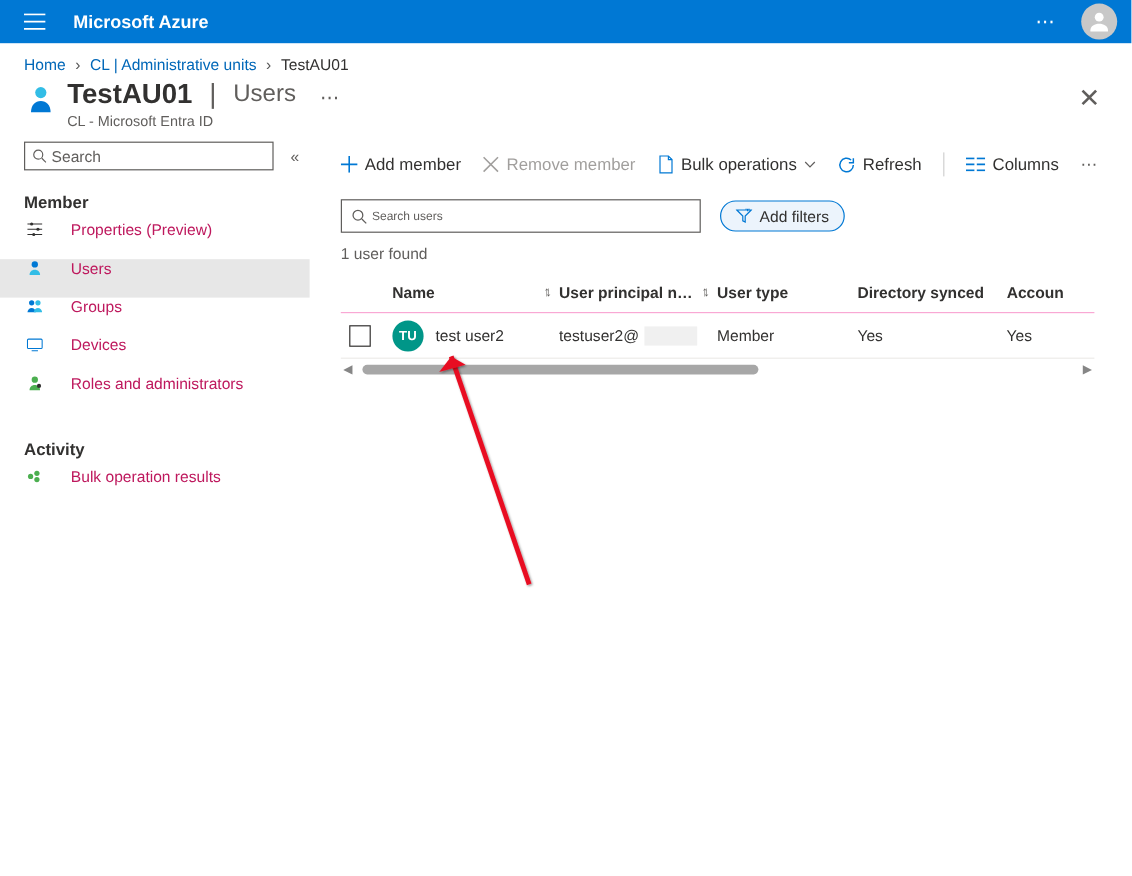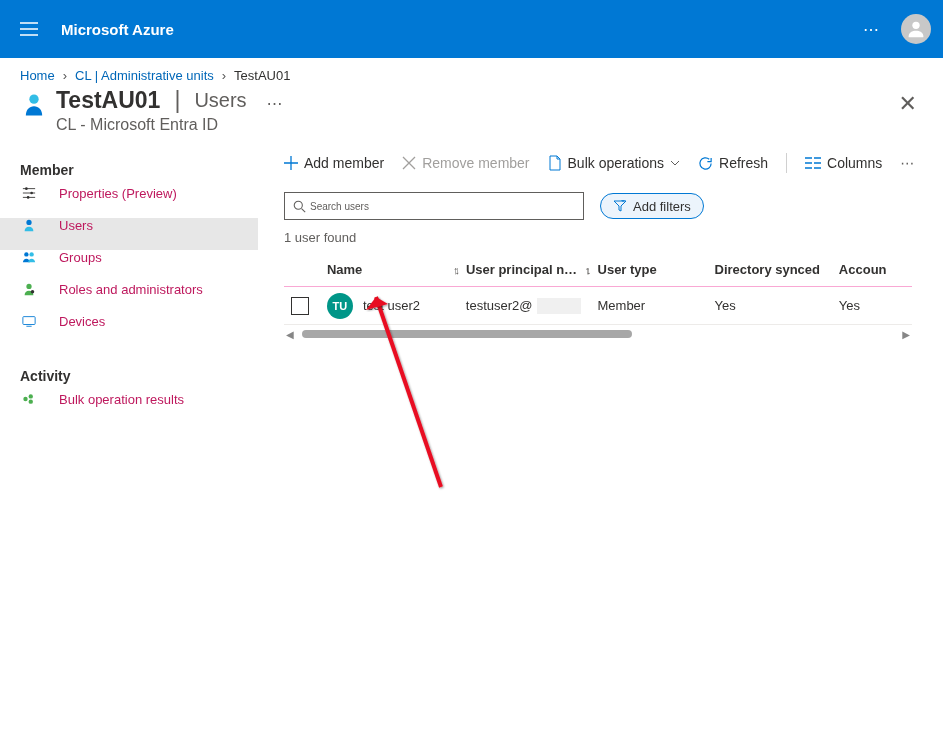"Microsoft Azure" .top-bar { height: 58px -> 36px }
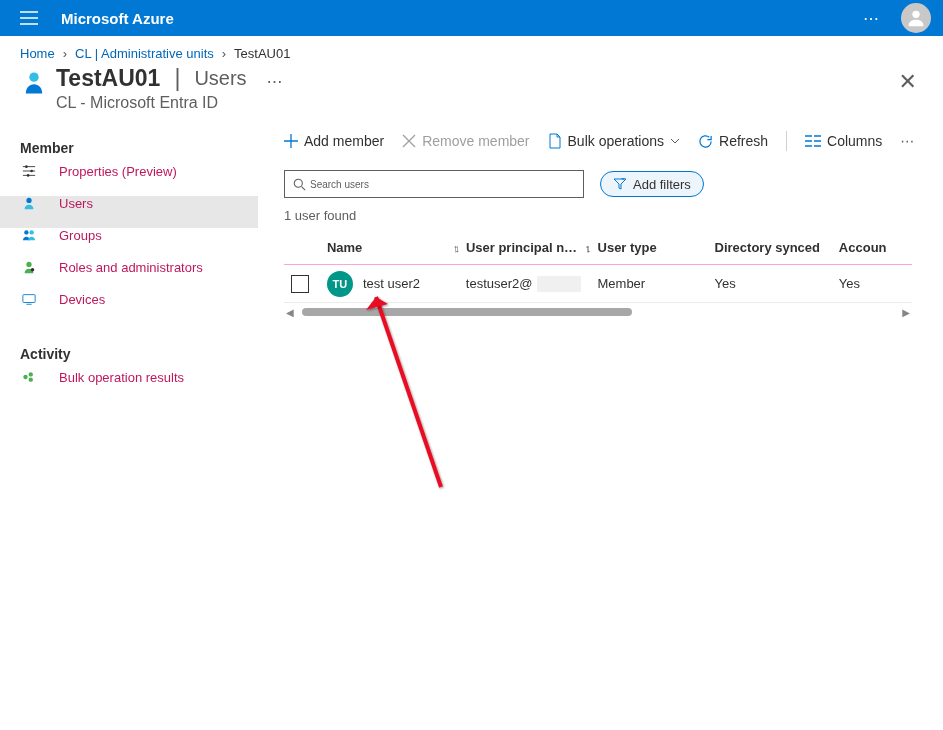"CL - Microsoft Entra ID" .page-subtitle { font-size: 16px -> 12px }
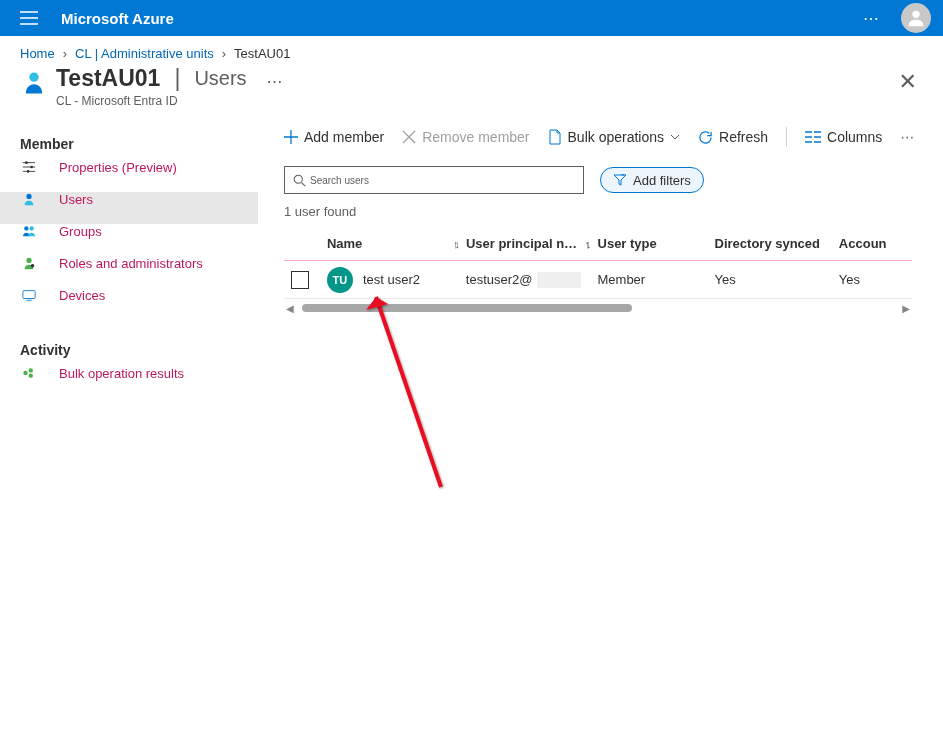"Search" div.side-search-row { html: none -> <div> <div> <svg> <circle></circle> <path></path> </svg> <input> </div> <span>«</span> </div> }
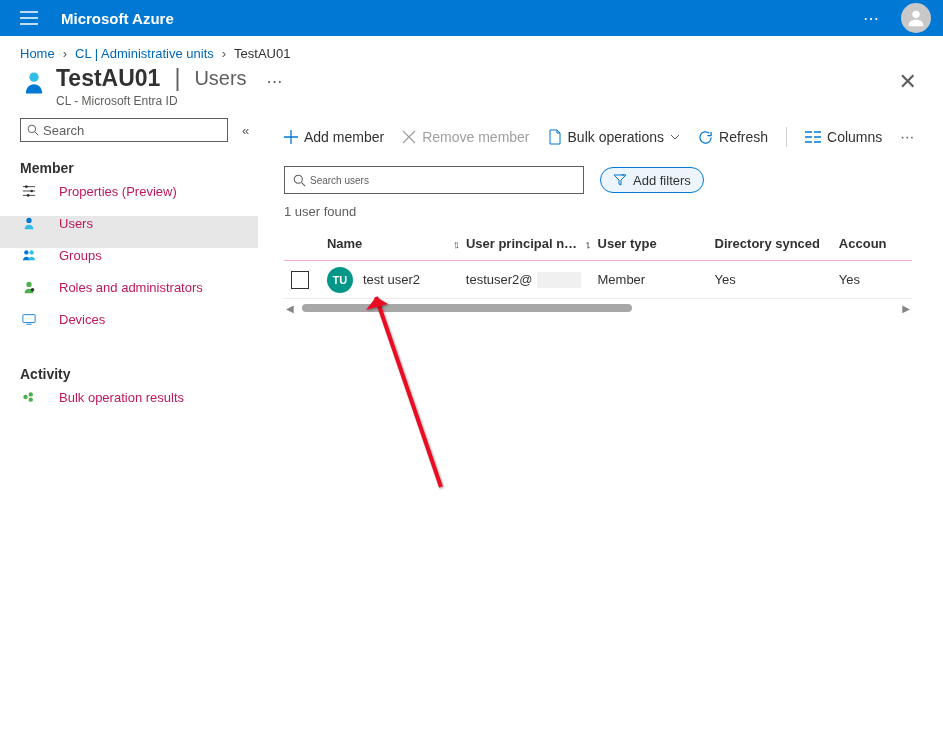"Roles and administrators" div.side-item { order: before "Devices" -> after "Devices" }
